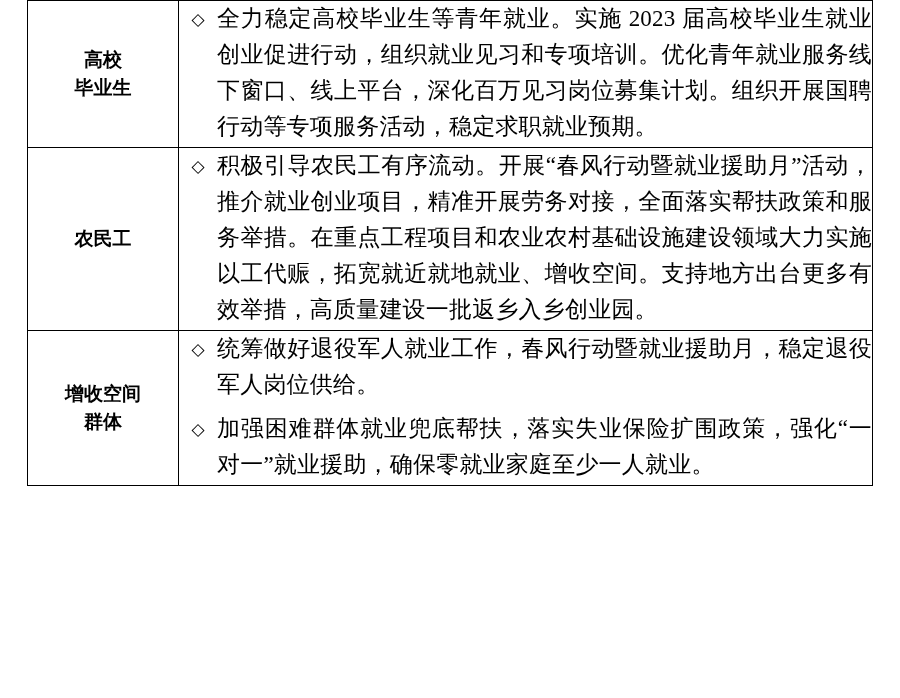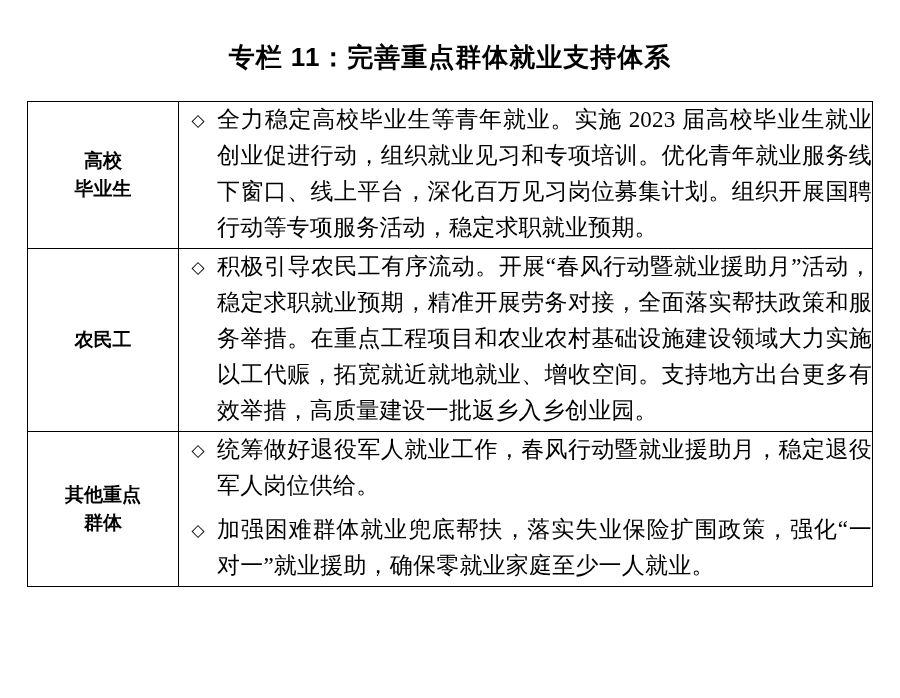"专栏 11：完善重点群体就业支持体系" div.doc-title { html: <div>专栏 11：完善重点群体就业支持体系</div> -> none }
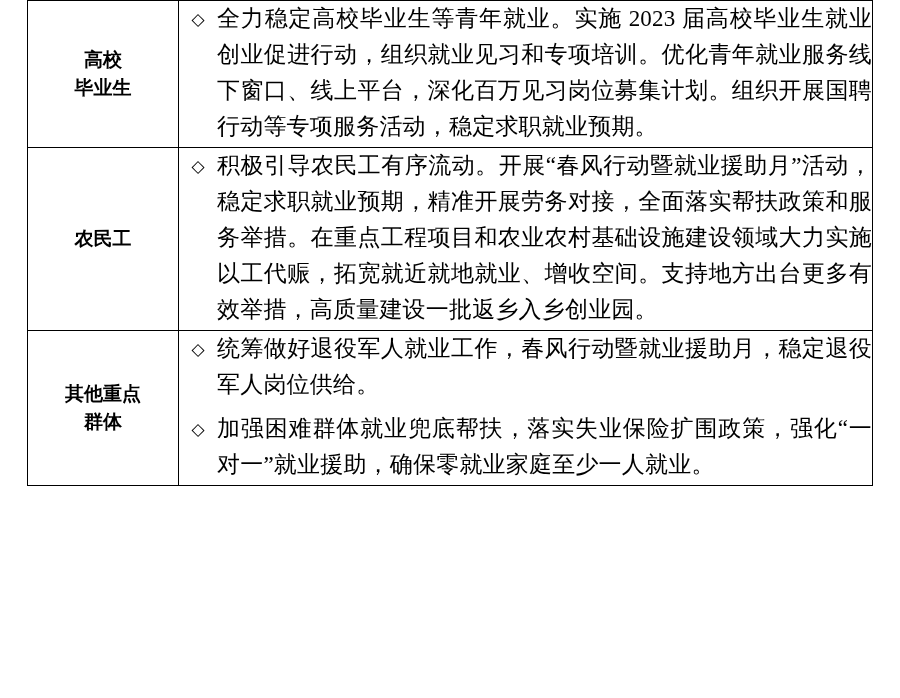"积极引导农民工有序流动。开展“春风行动暨就业援助月”活动，稳定求职就业预期，精准" span.bullet-text { text: 稳定求职就业预期 -> 推介就业创业项目 }
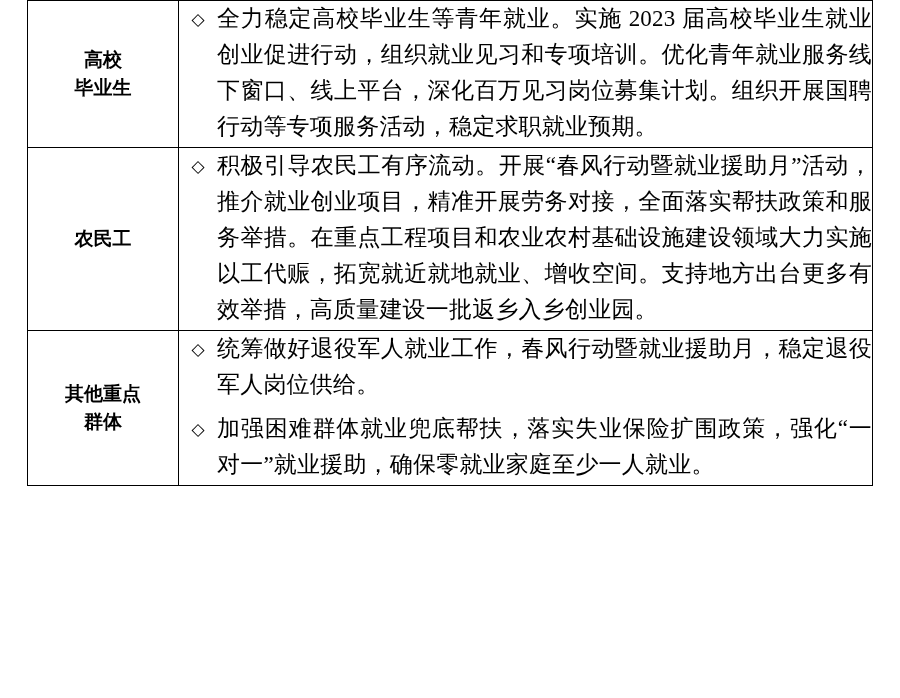"其他重点" div { text: 其他重点 -> 增收空间 }
